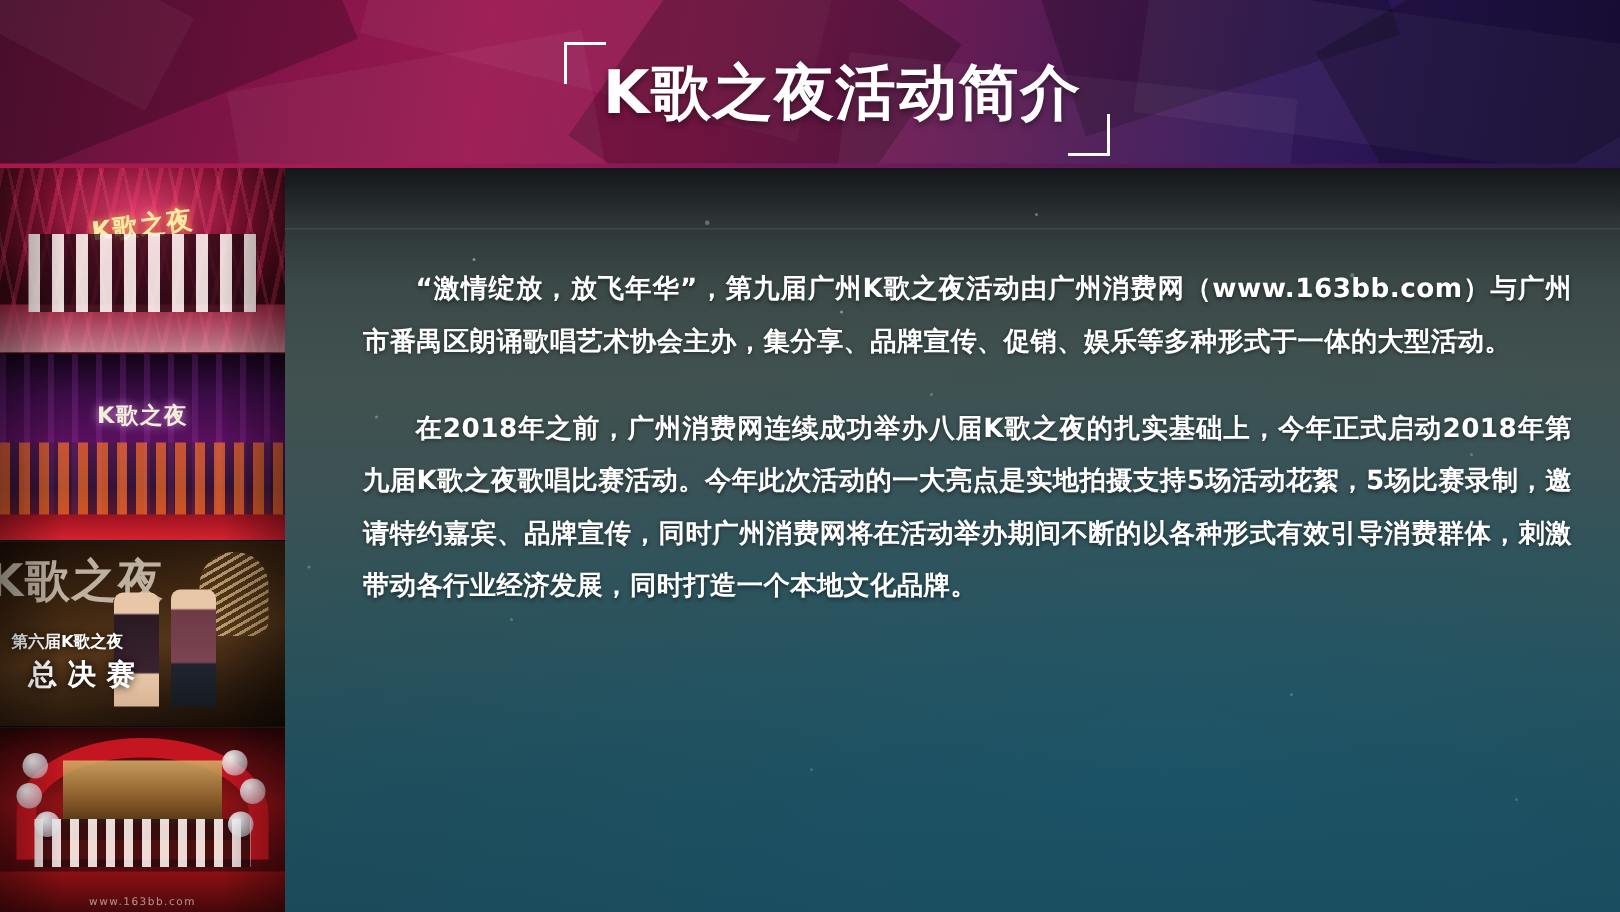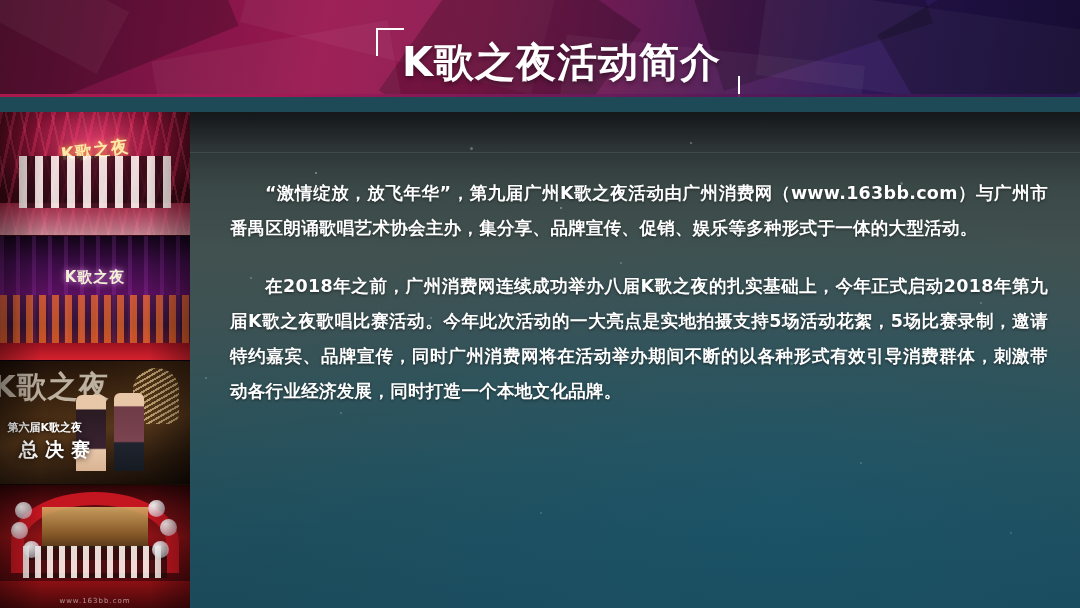"K歌之夜活动简介" .header { height: 97px -> 112px }
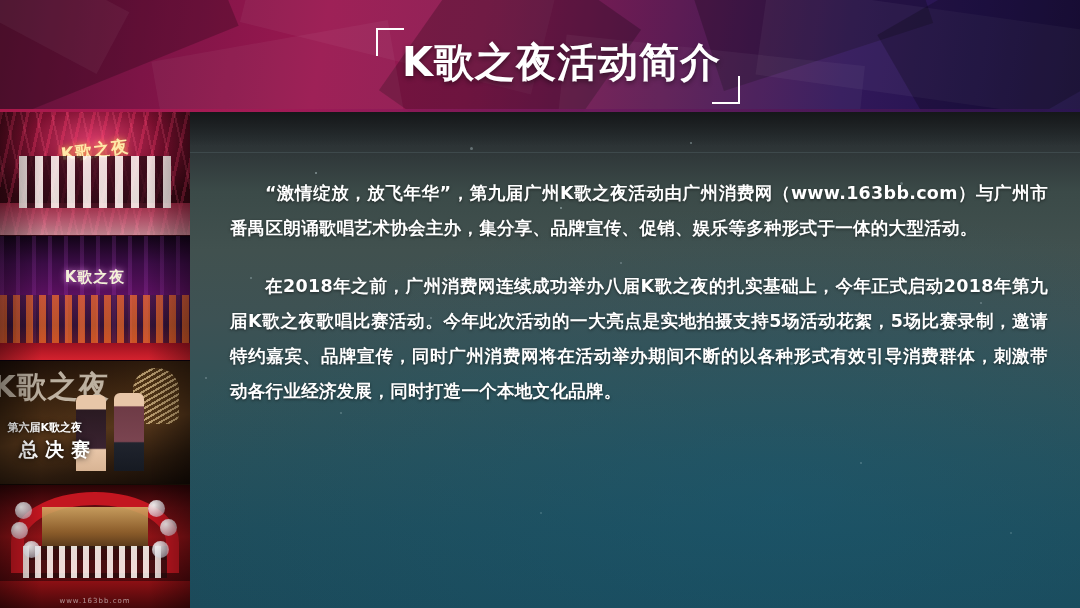"“激情绽放，放飞年华”，第九届广州K歌之夜活动由广州消费网（www.163bb." .para { margin: 0 0 23px 0 -> 0 0 23px 12px }
